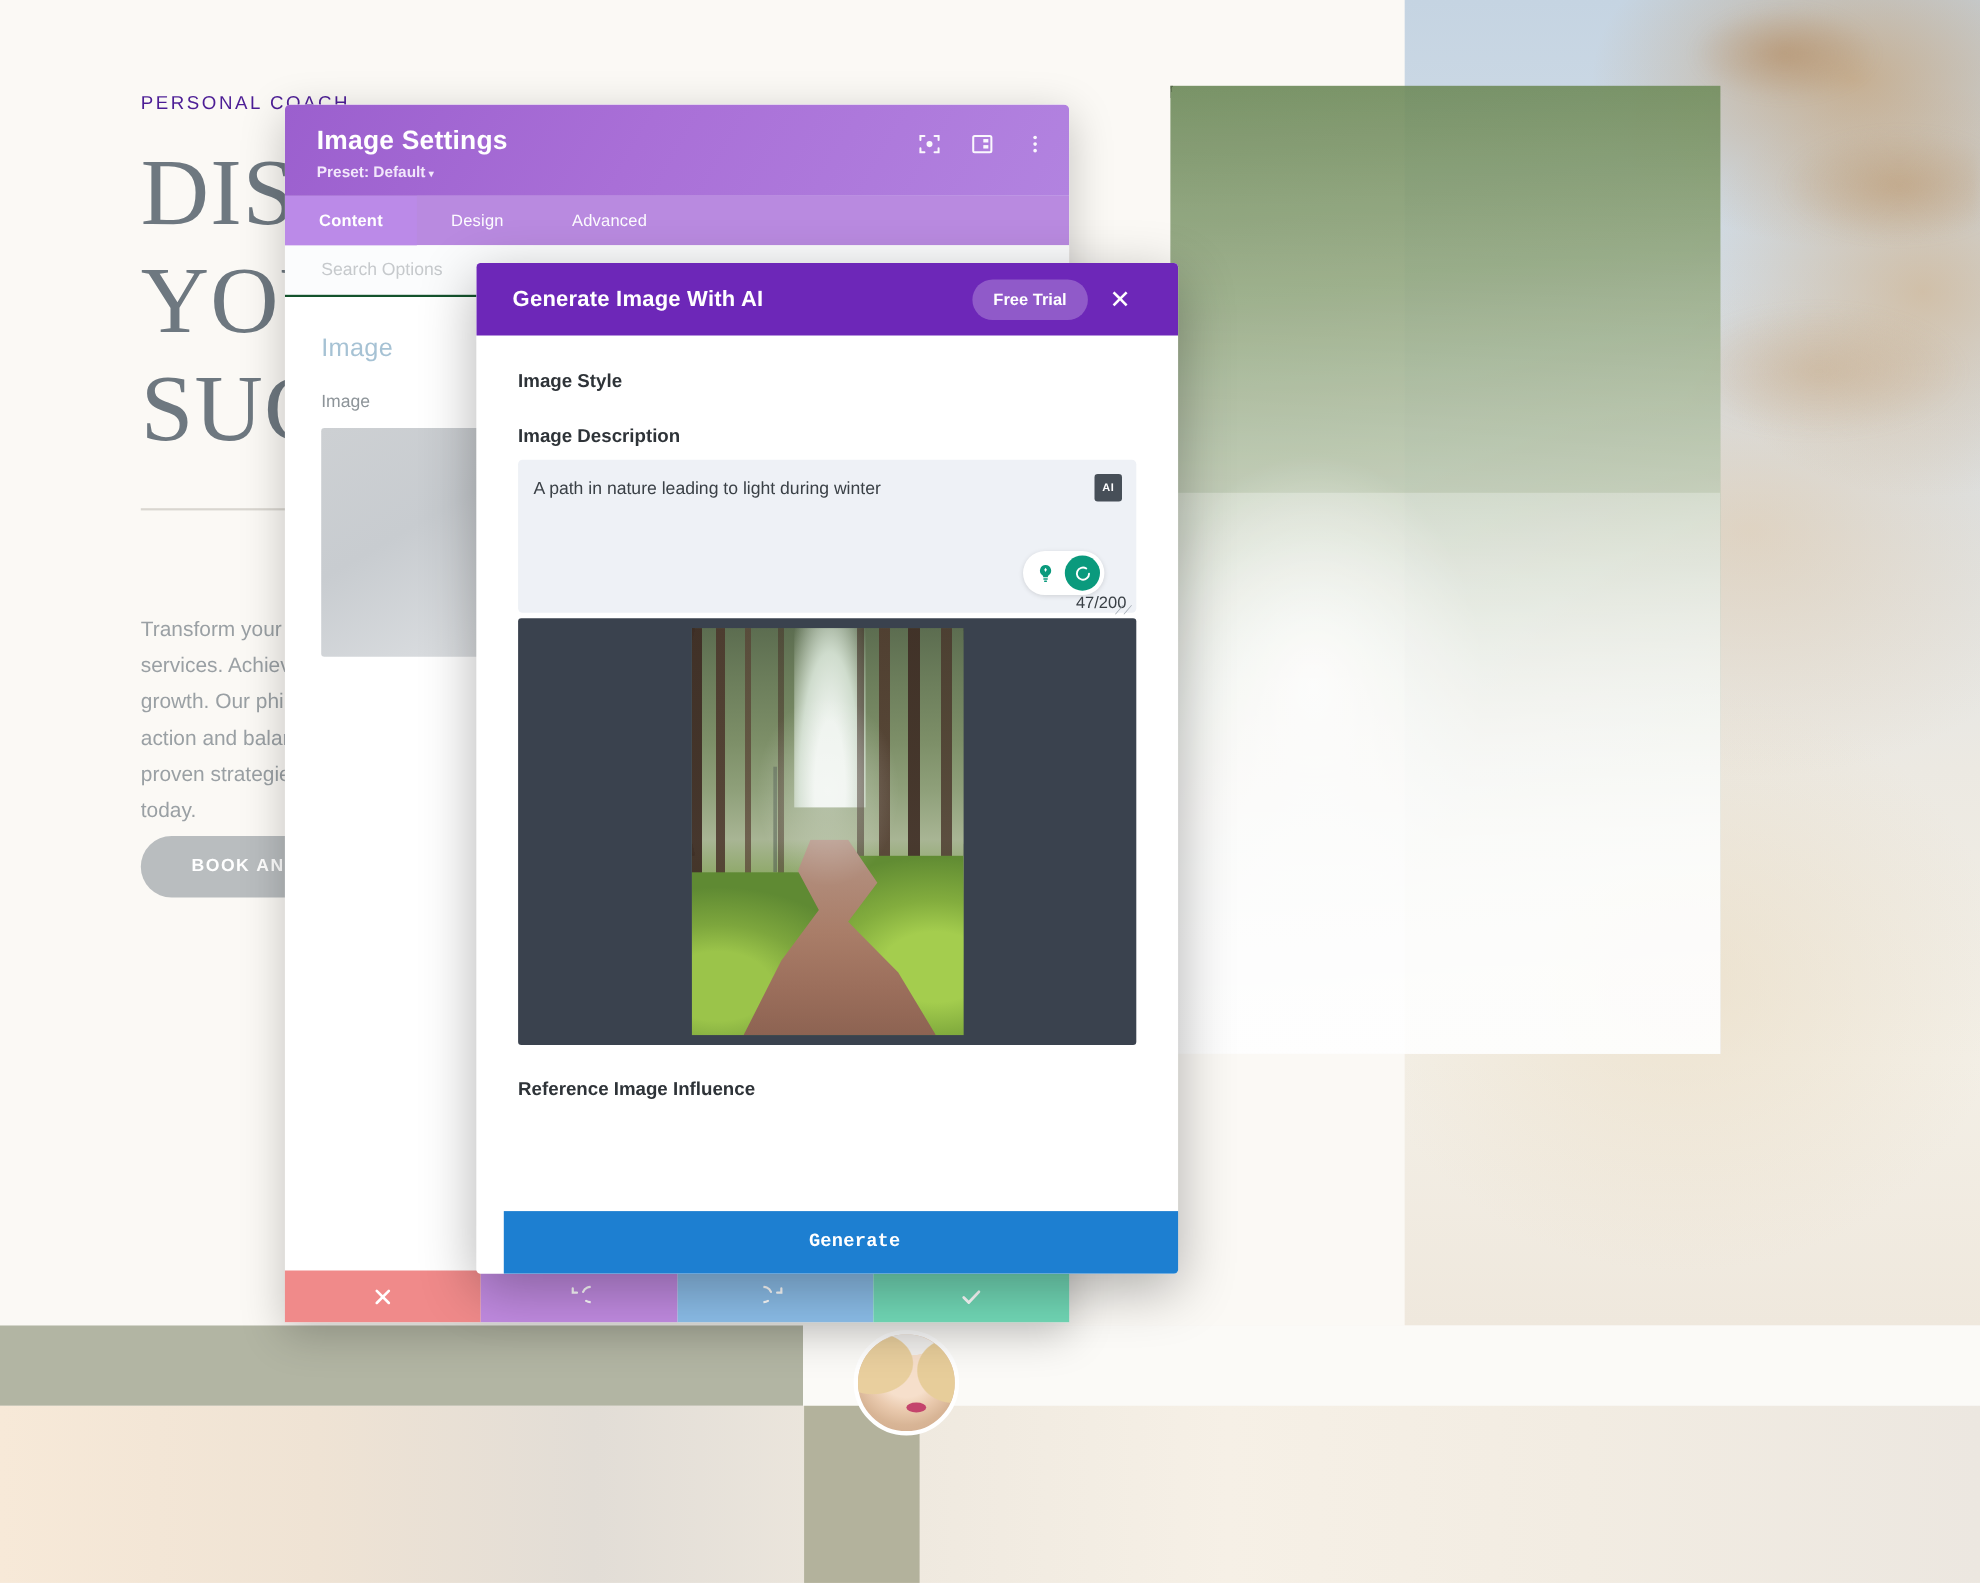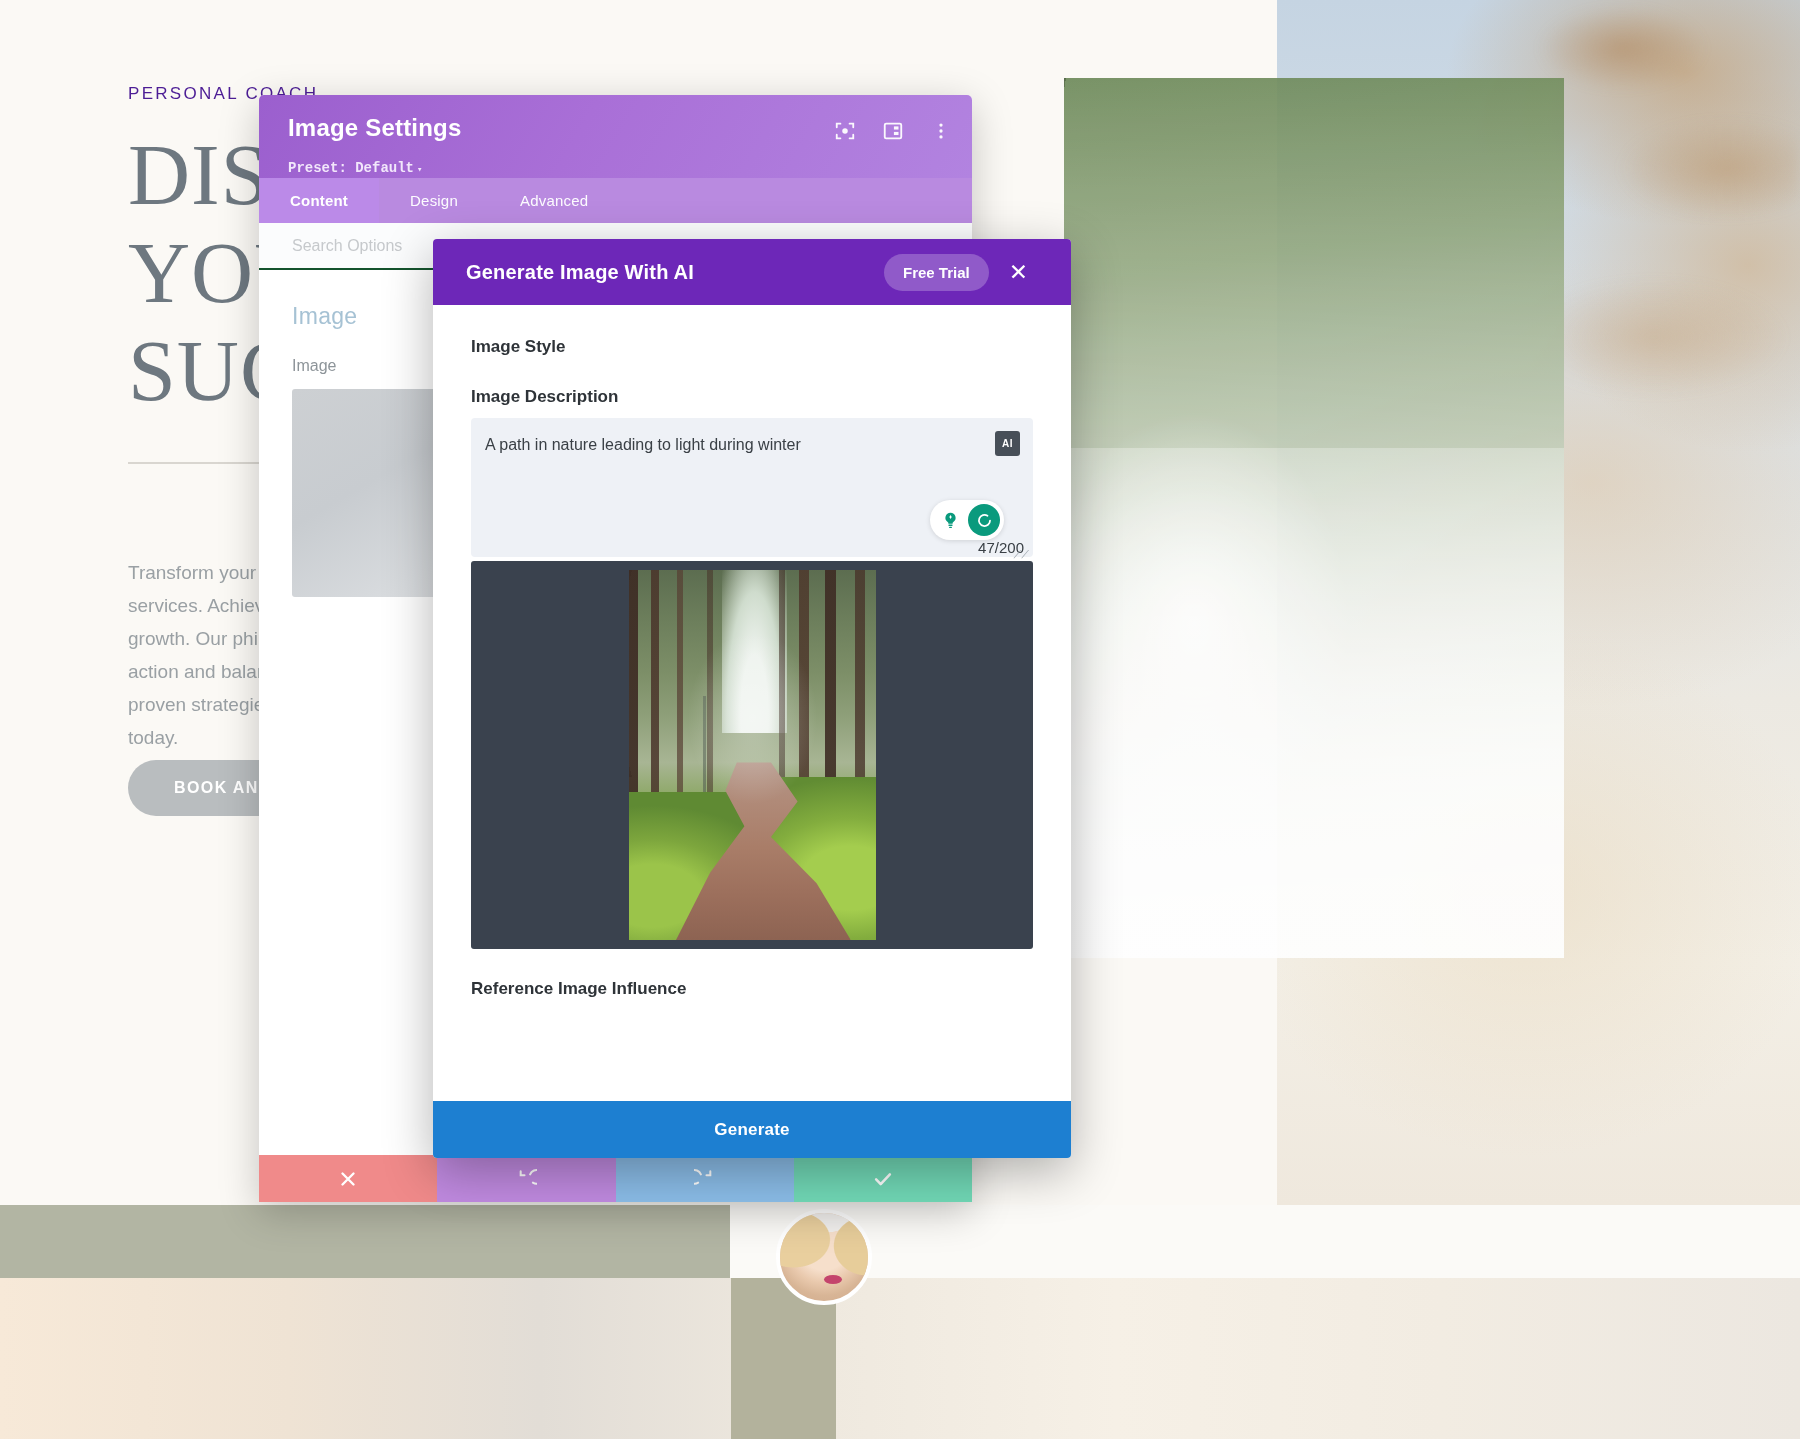"Preset: Default ▾" .panel-preset { font-family: Liberation Mono, monospace -> none; margin-top: 18px -> 6px }
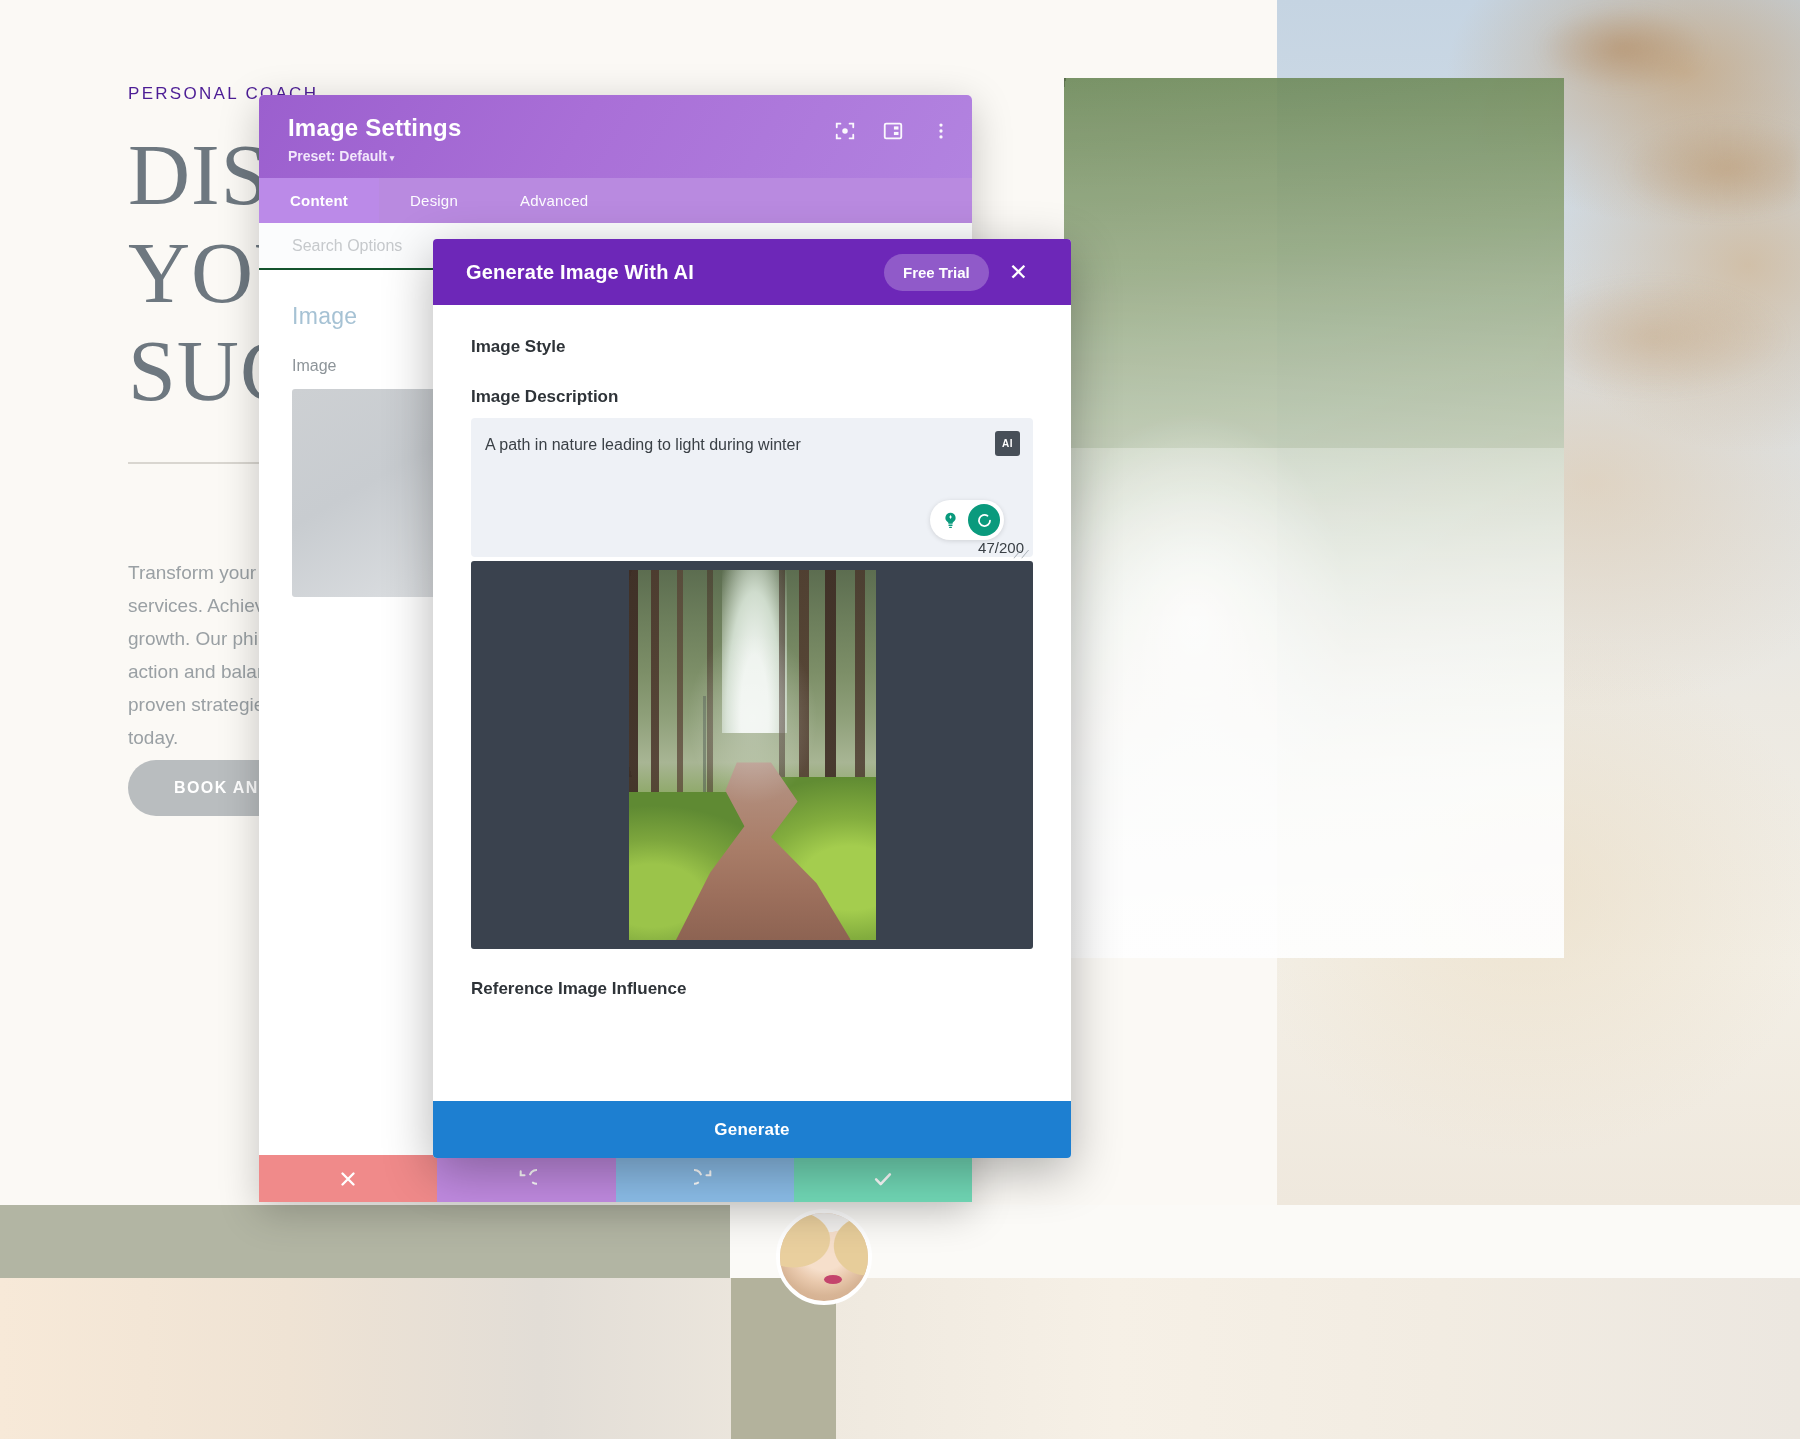"Generate" .ai-generate { font-family: Liberation Sans, sans-serif -> Liberation Mono, monospace; margin-left: none -> 25px }
